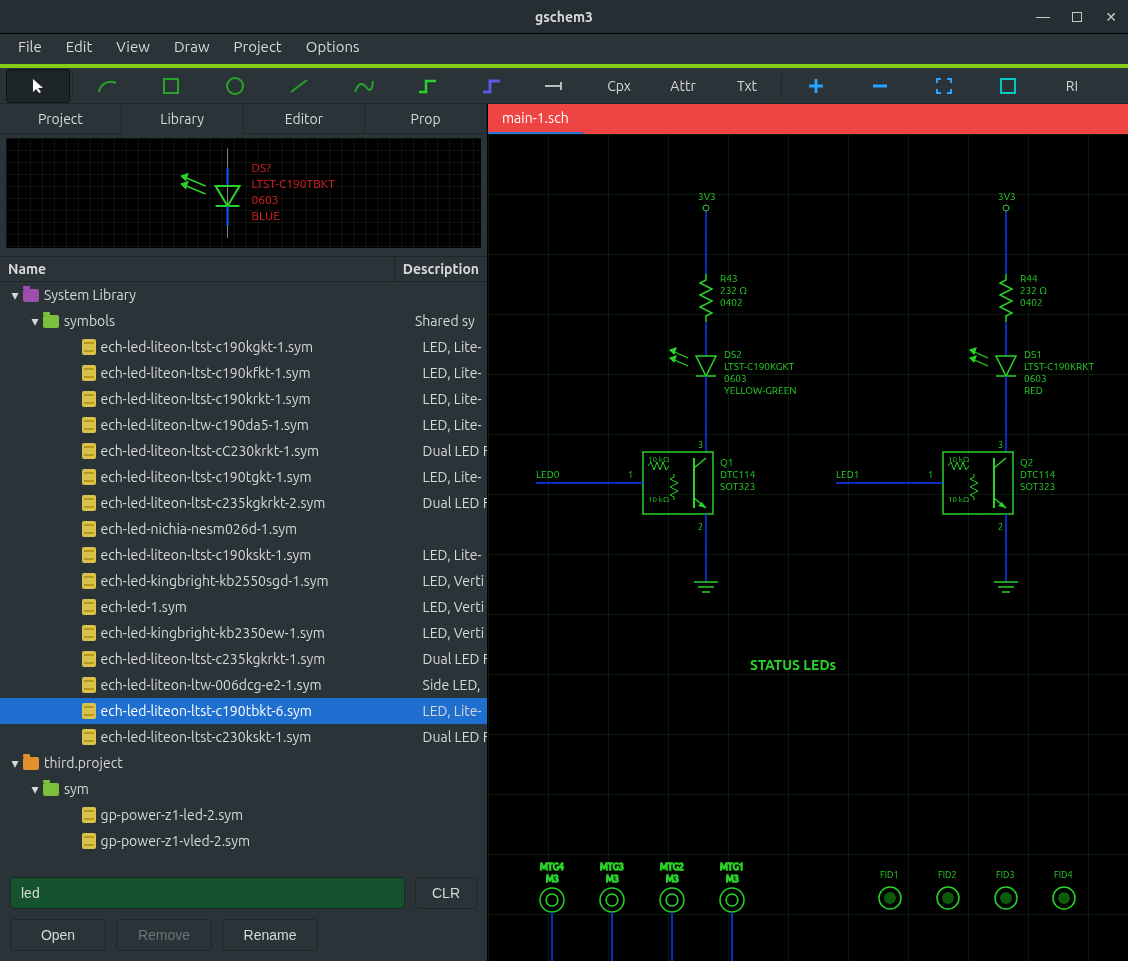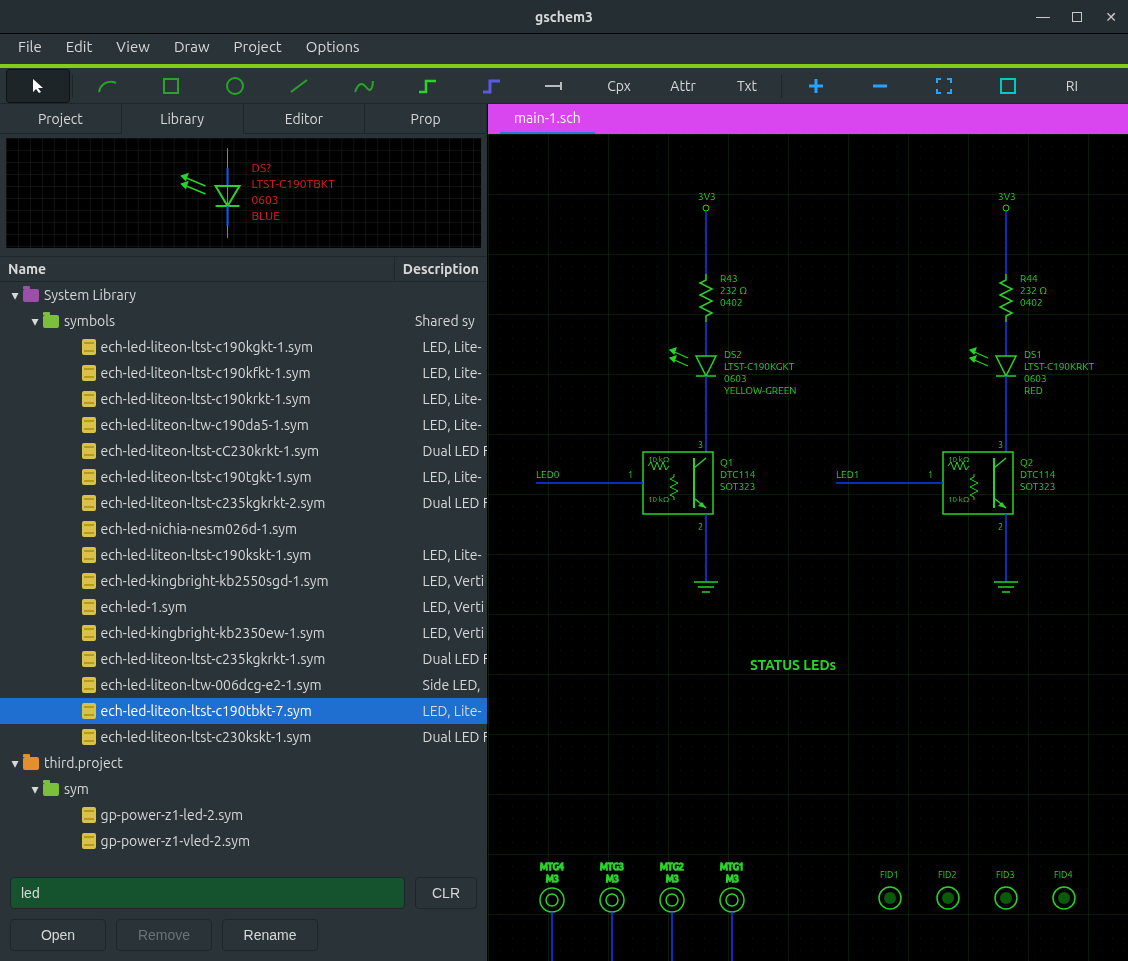"main-1.sch" .doctabs { background: #d946ef -> #ef4444; padding-left: 12px -> none }
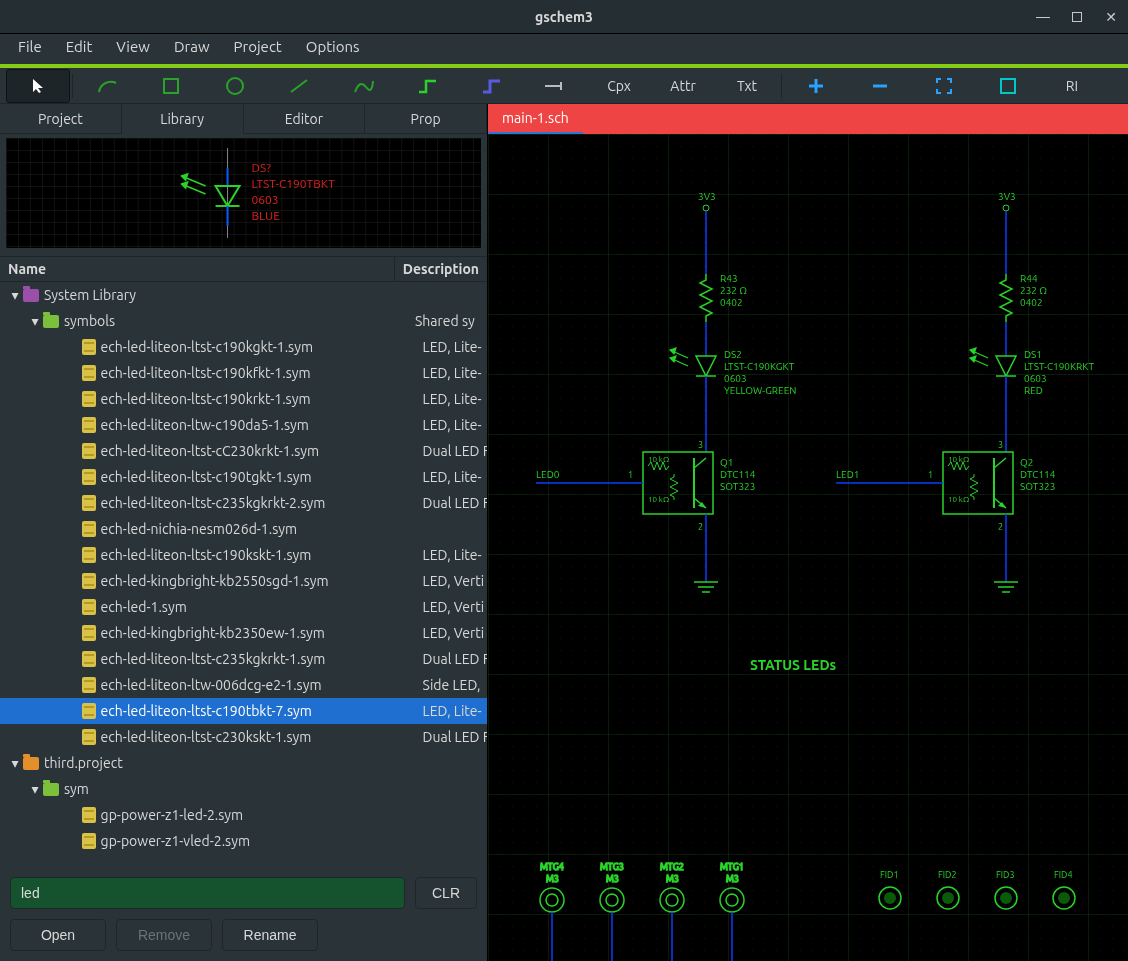"ech-led-liteon-ltst-c190tbkt-7.sym" span.label { text: ech-led-liteon-ltst-c190tbkt-7.sym -> ech-led-liteon-ltst-c190tbkt-6.sym }
